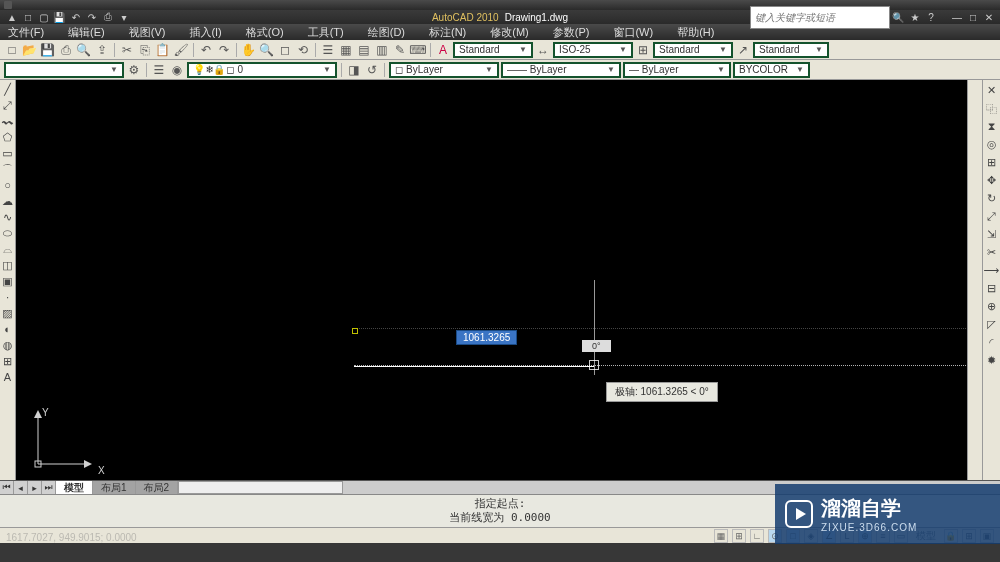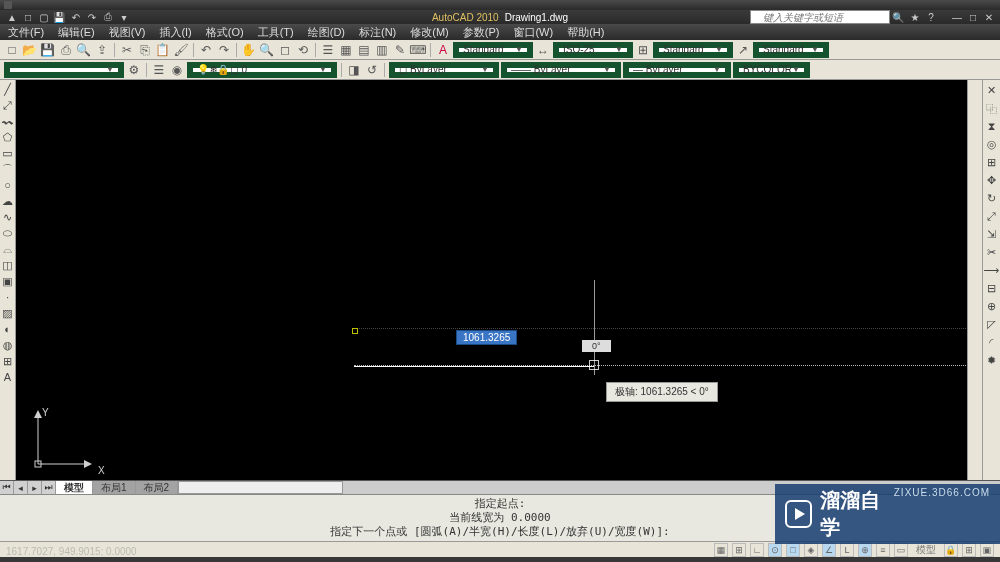"键入关键字或短语" .searchbox { height: 14px -> 23px; padding: 0 12px -> 0 4px }
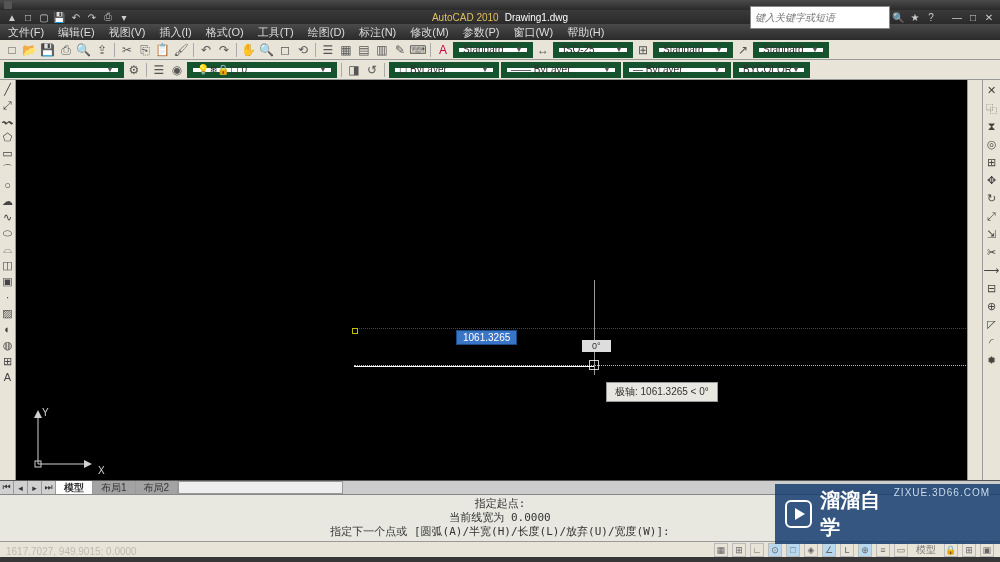"文件(F)" .menu-bar { gap: 14px -> 24px }
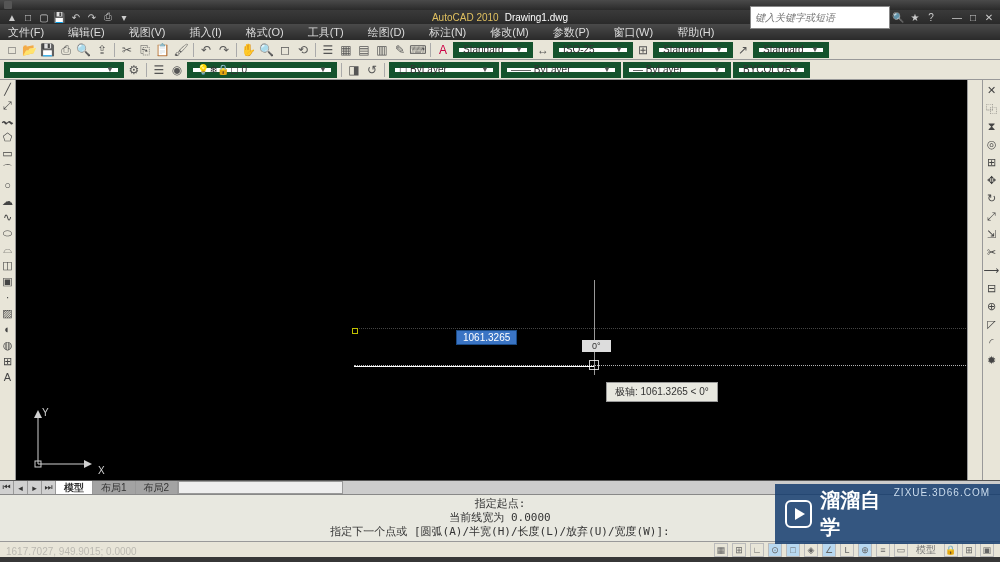"Standard" .dropdown { border: 6px solid #14532d -> 2px solid #14532d }
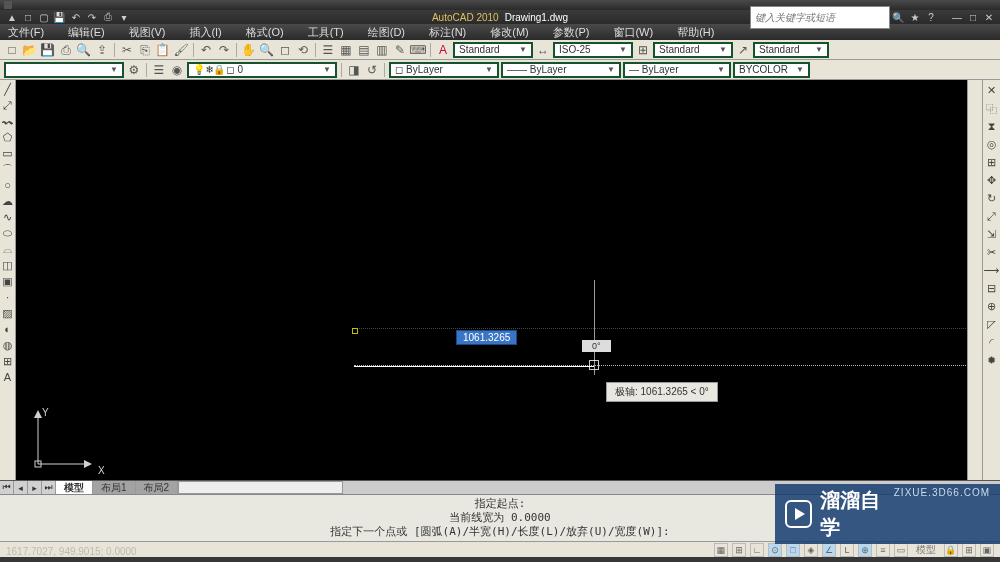"溜溜自学" .watermark .wt { flex-direction: row -> column }
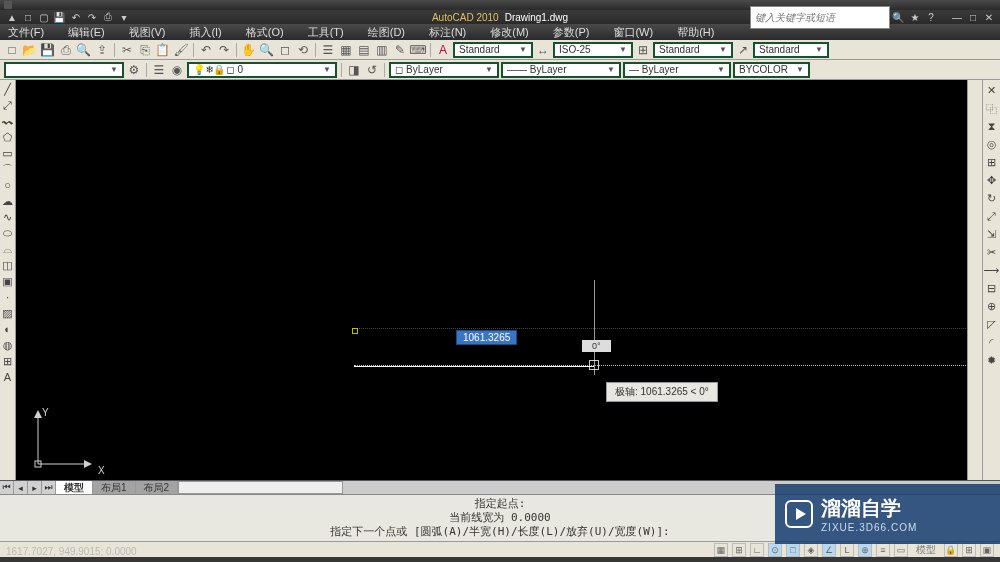"指定下一个点或 [圆弧(A)/半宽(H)/长度(L)/放弃(U)/宽度(W)]:" div { html: <div>指定下一个点或 [圆弧(A)/半宽(H)/长度(L)/放弃(U)/宽度(W)]:</div> -> none }
